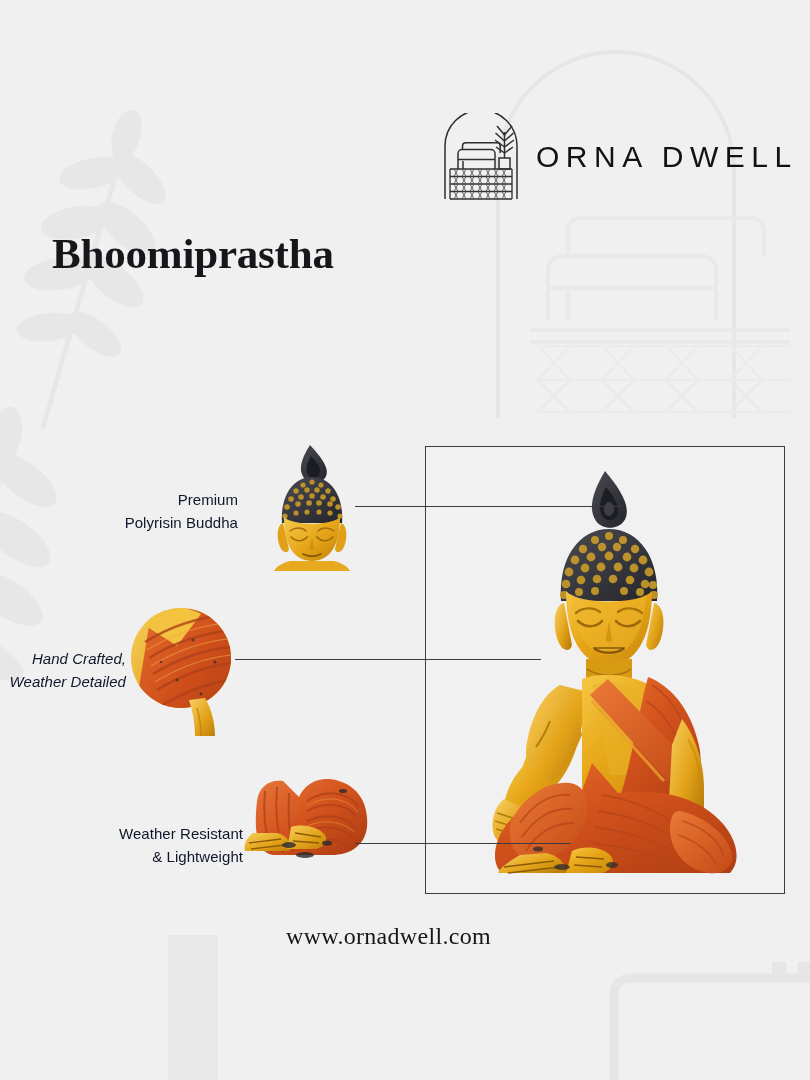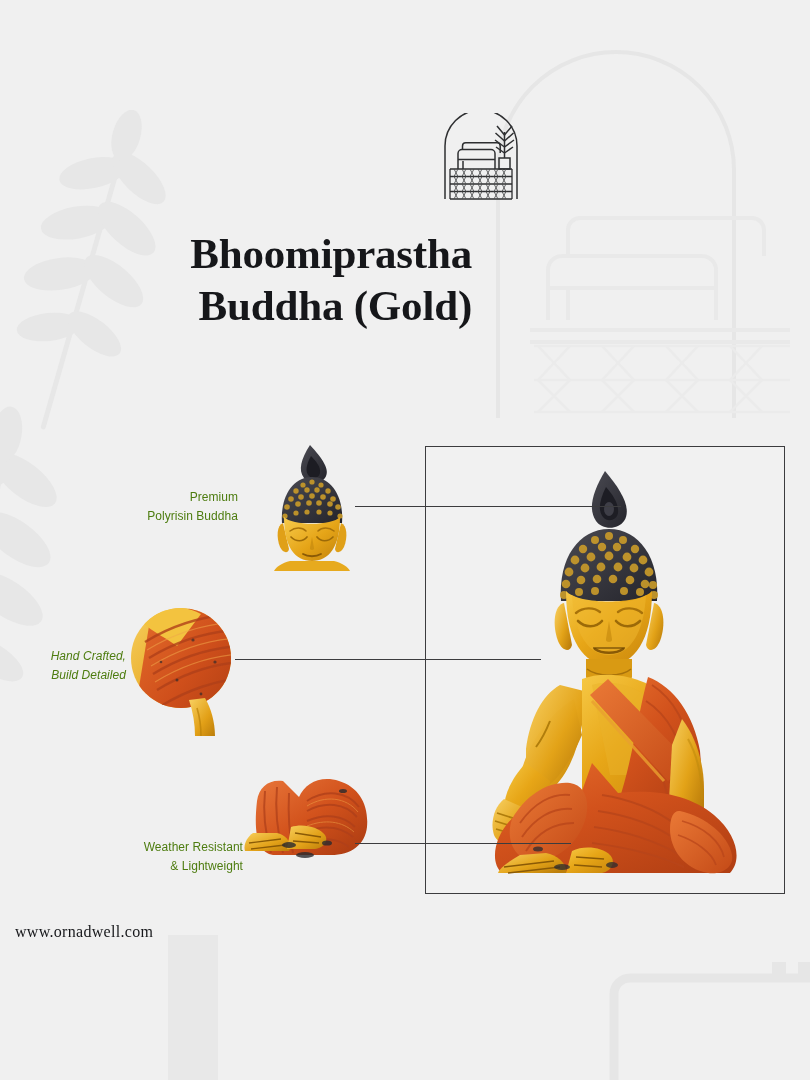"ORNA DWELL" div.brand-name { html: none -> <div>ORNA DWELL</div> }
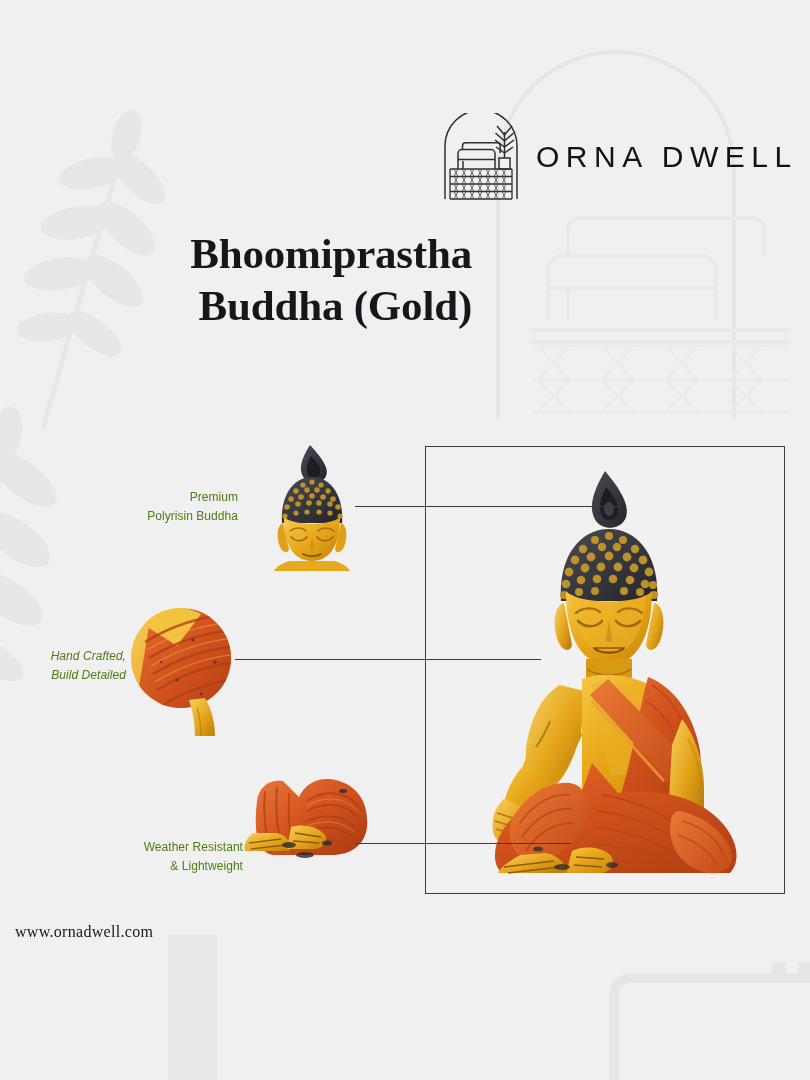"Bhoomiprastha" .title .line { text-align: right -> none }
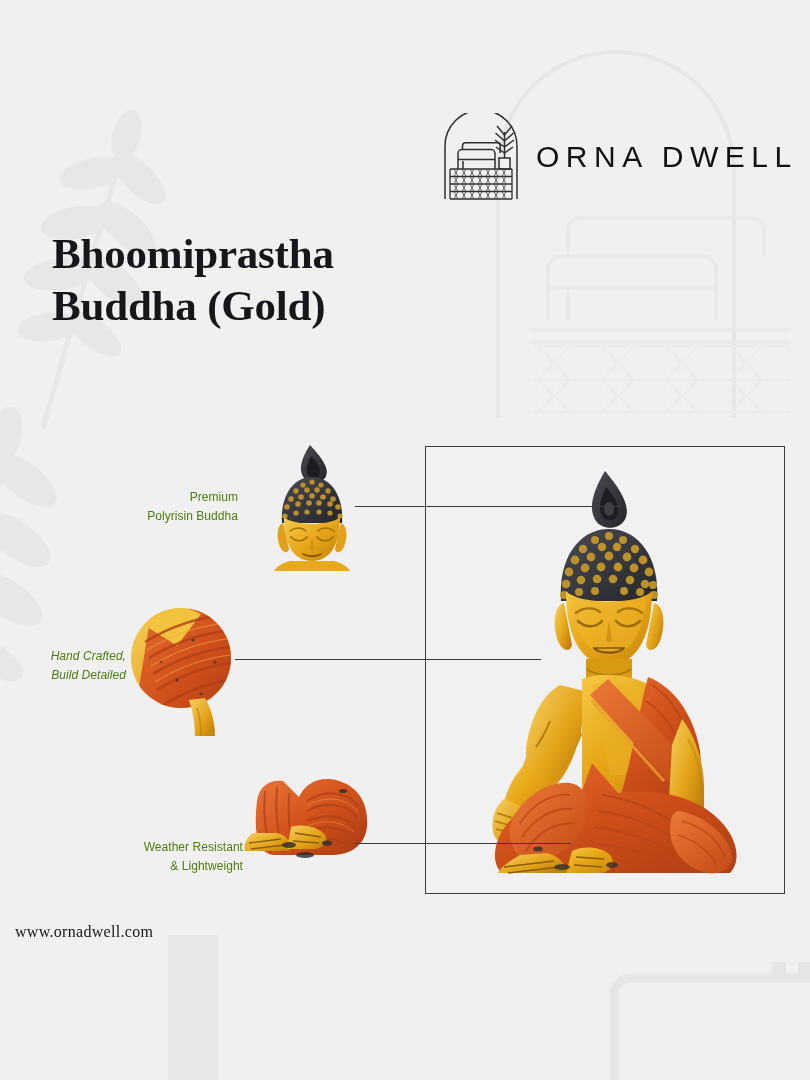"Buddha (Gold)" span.line { html: <span>Buddha (Gold)</span> -> none }
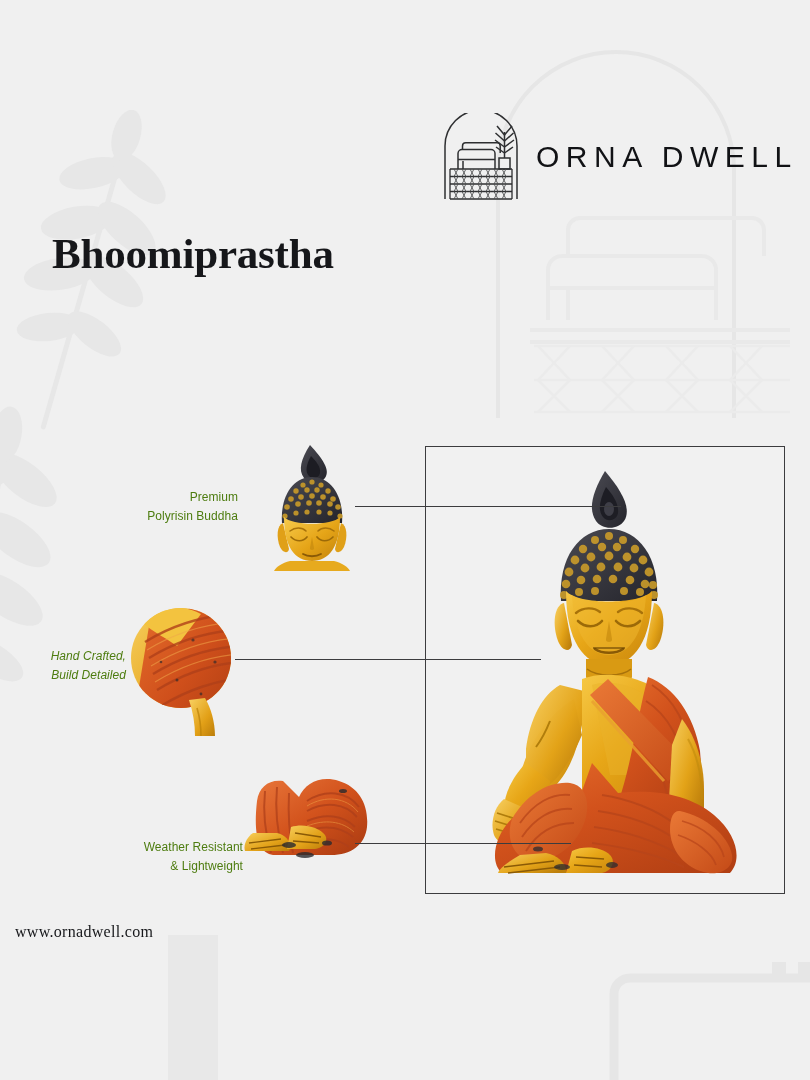"Premium" .callout-label { color: #4d7c0f -> #0f172a; font-size: 12px -> 15px }
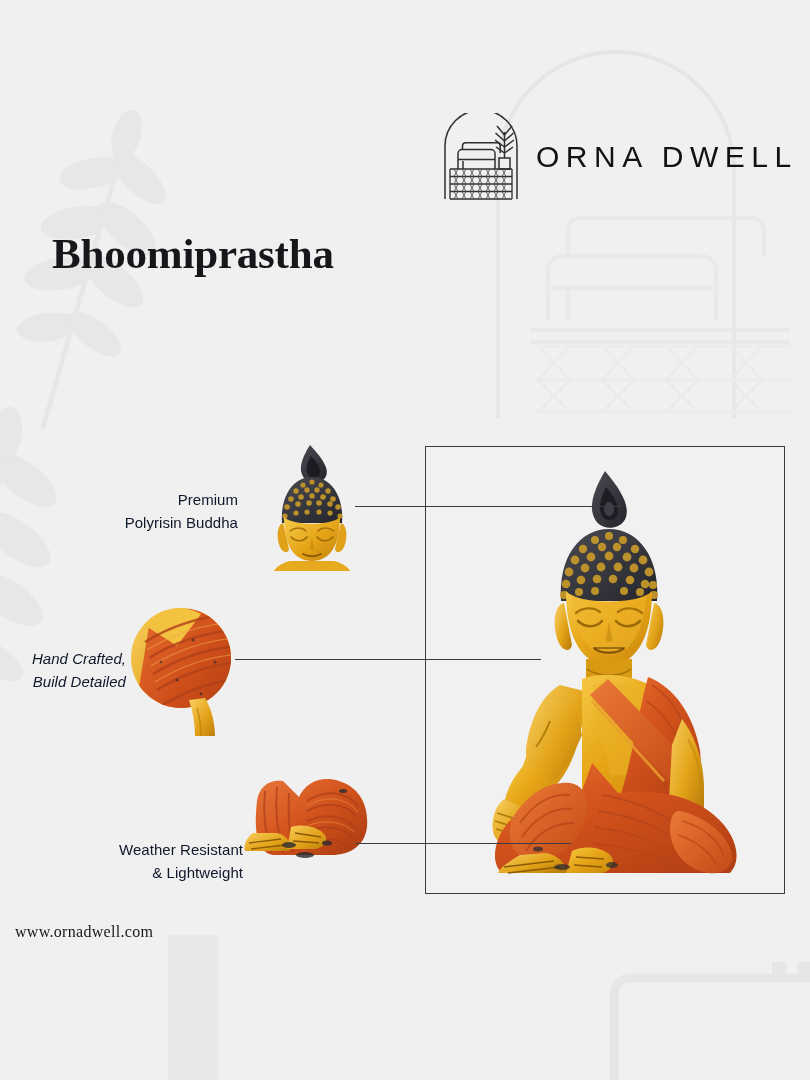"Build Detailed" span { text: Build -> Weather }
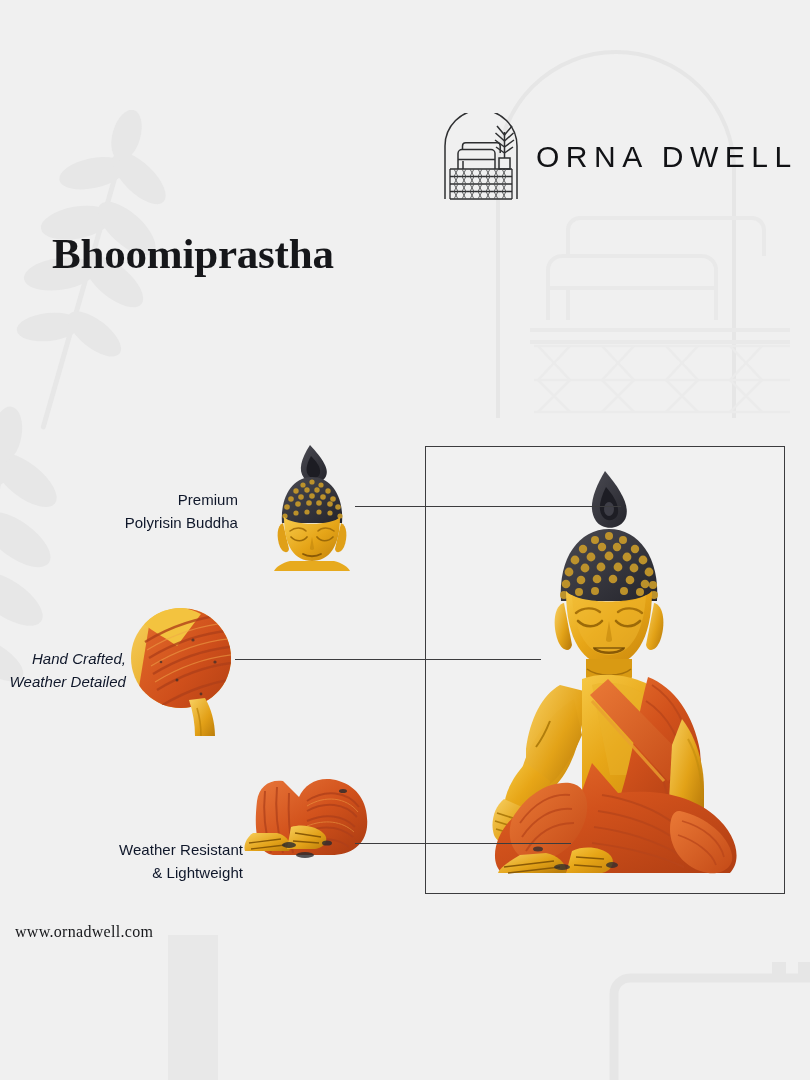"Weather Resistant" #c3-label { margin-top: 16px -> none }
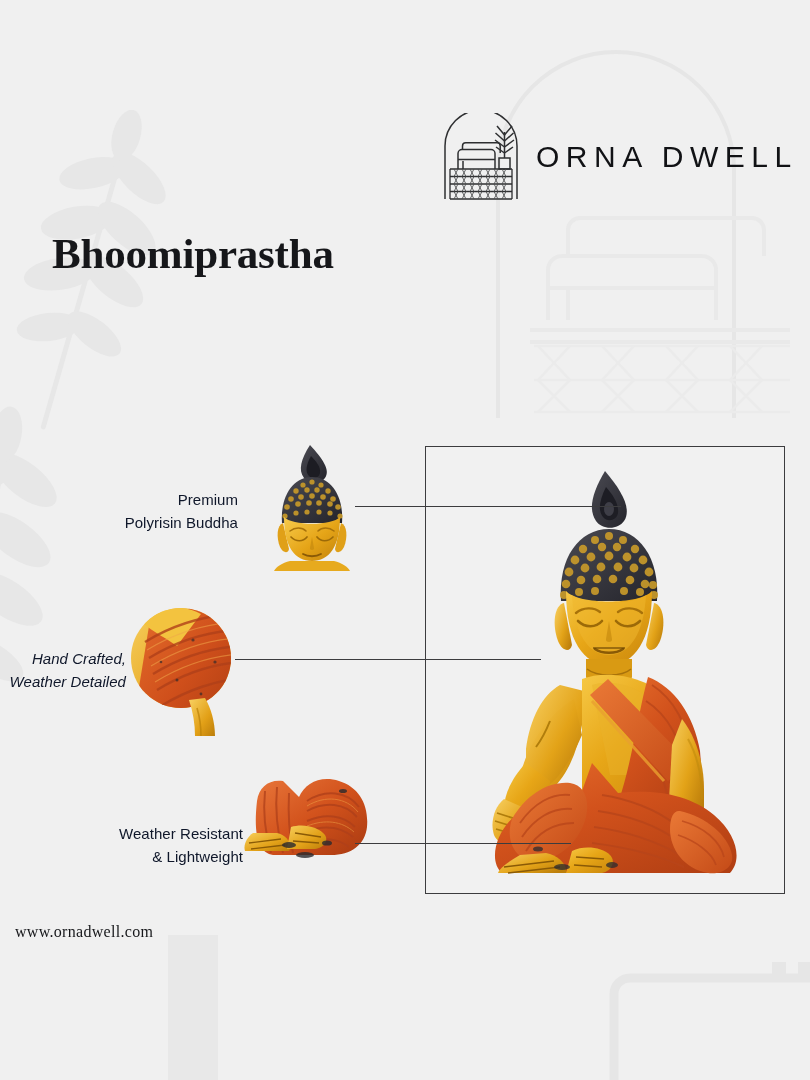"www.ornadwell.com" .footer-url { font-size: 16px -> 24px; left: 15px -> 4px; text-align: left -> center }
